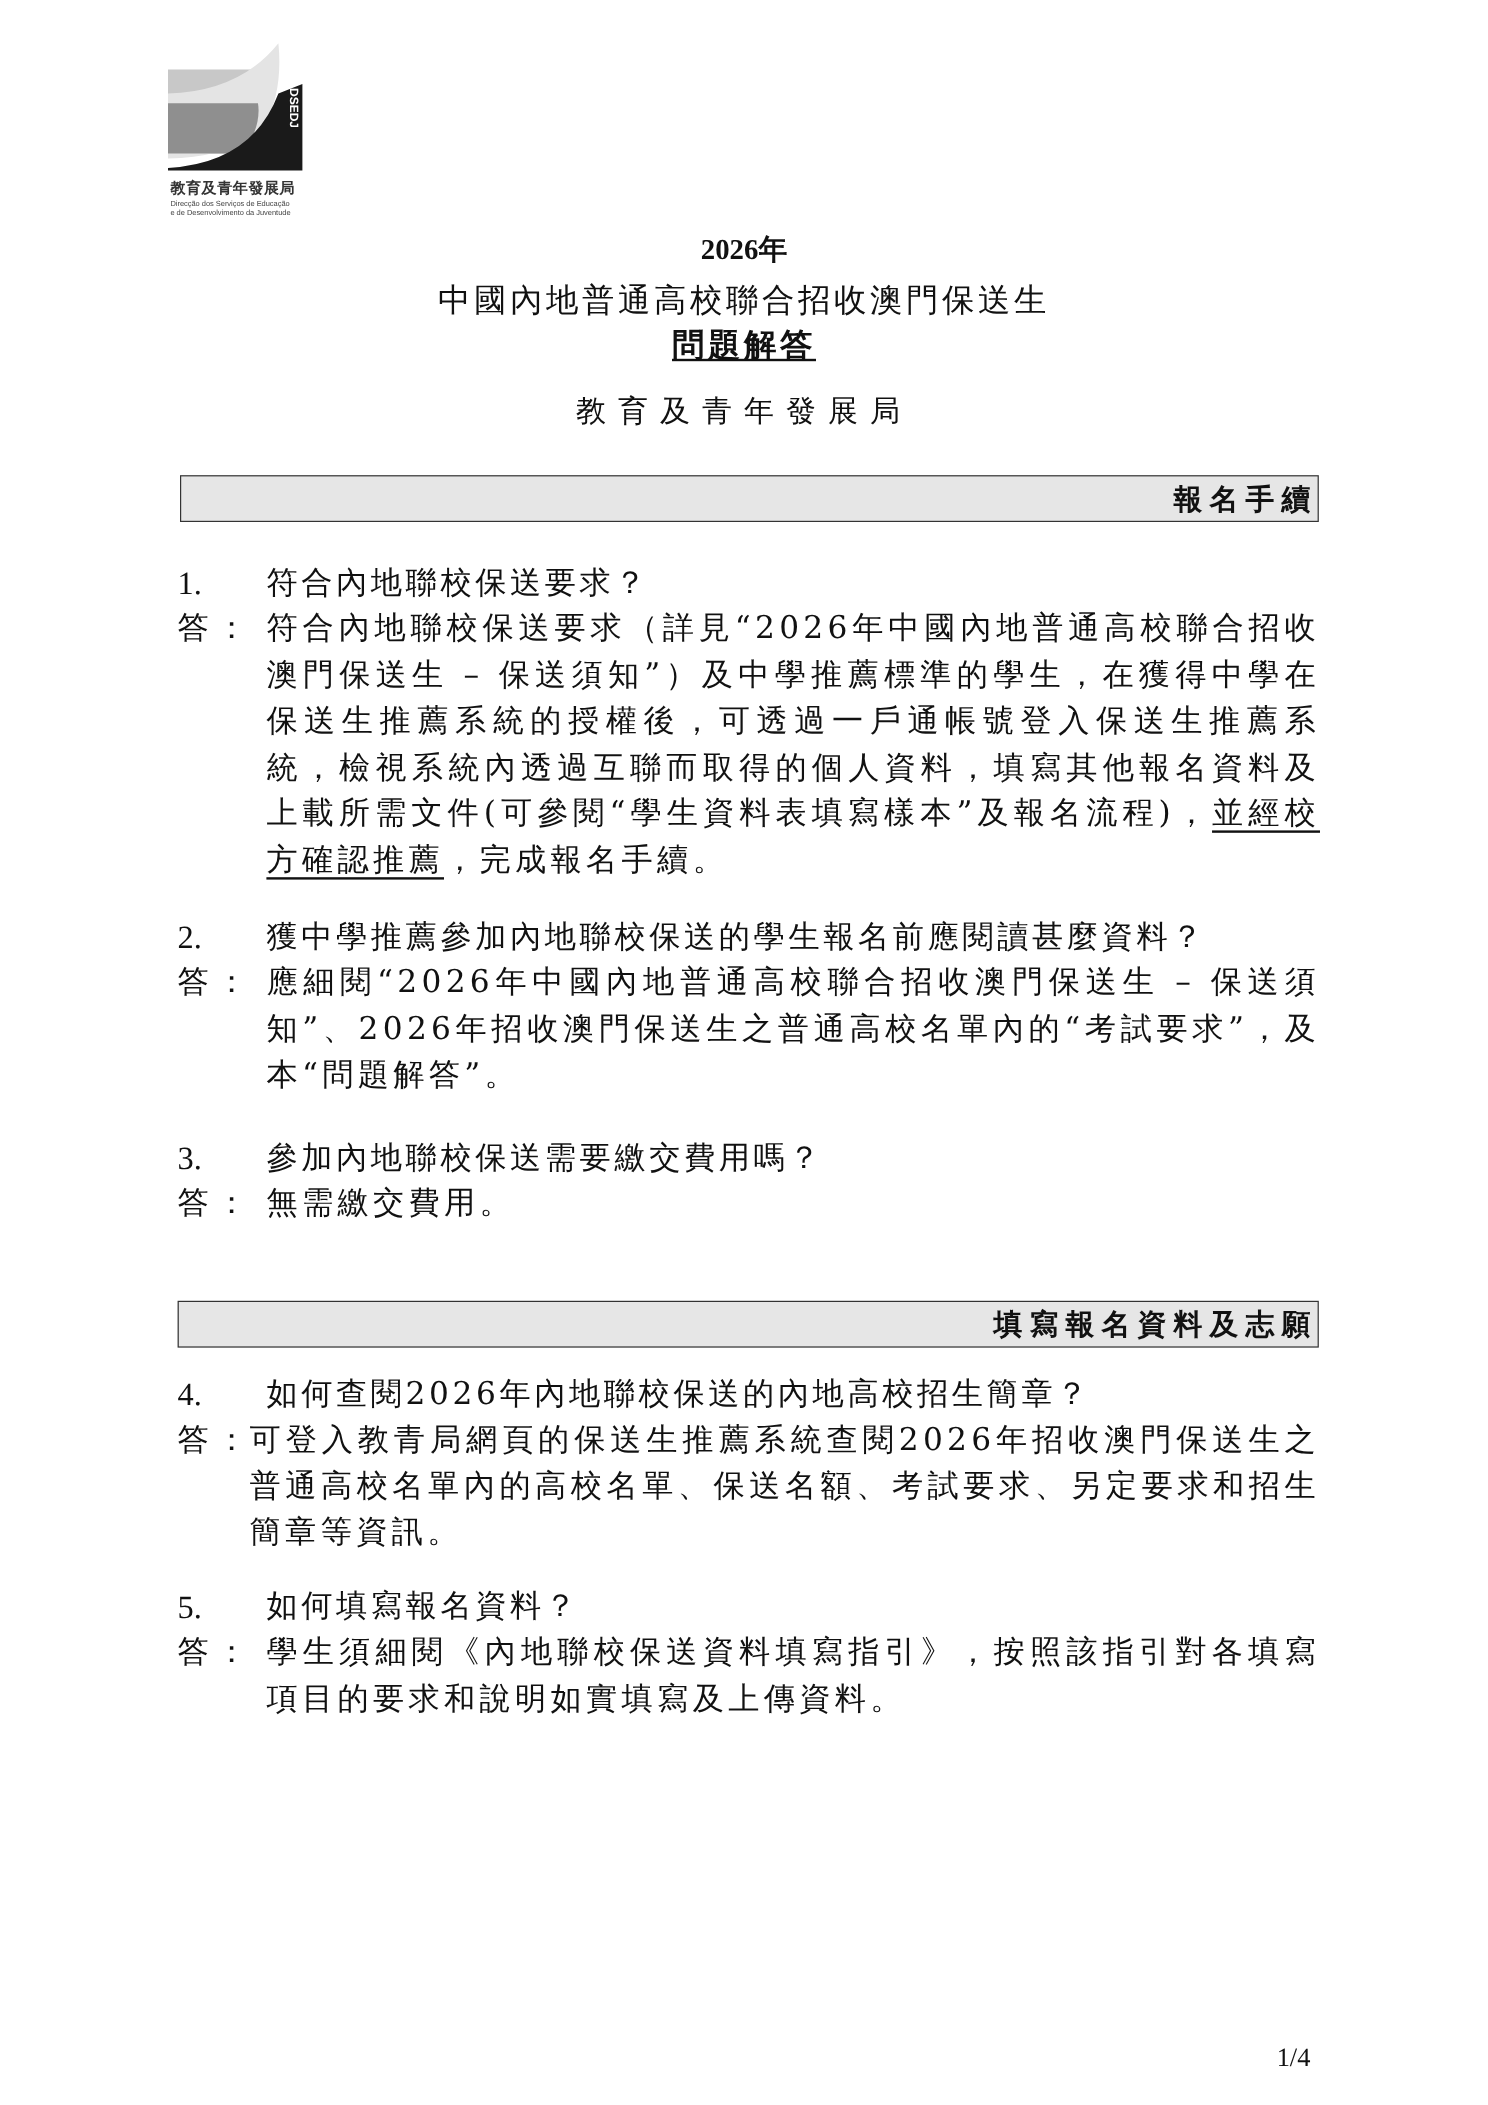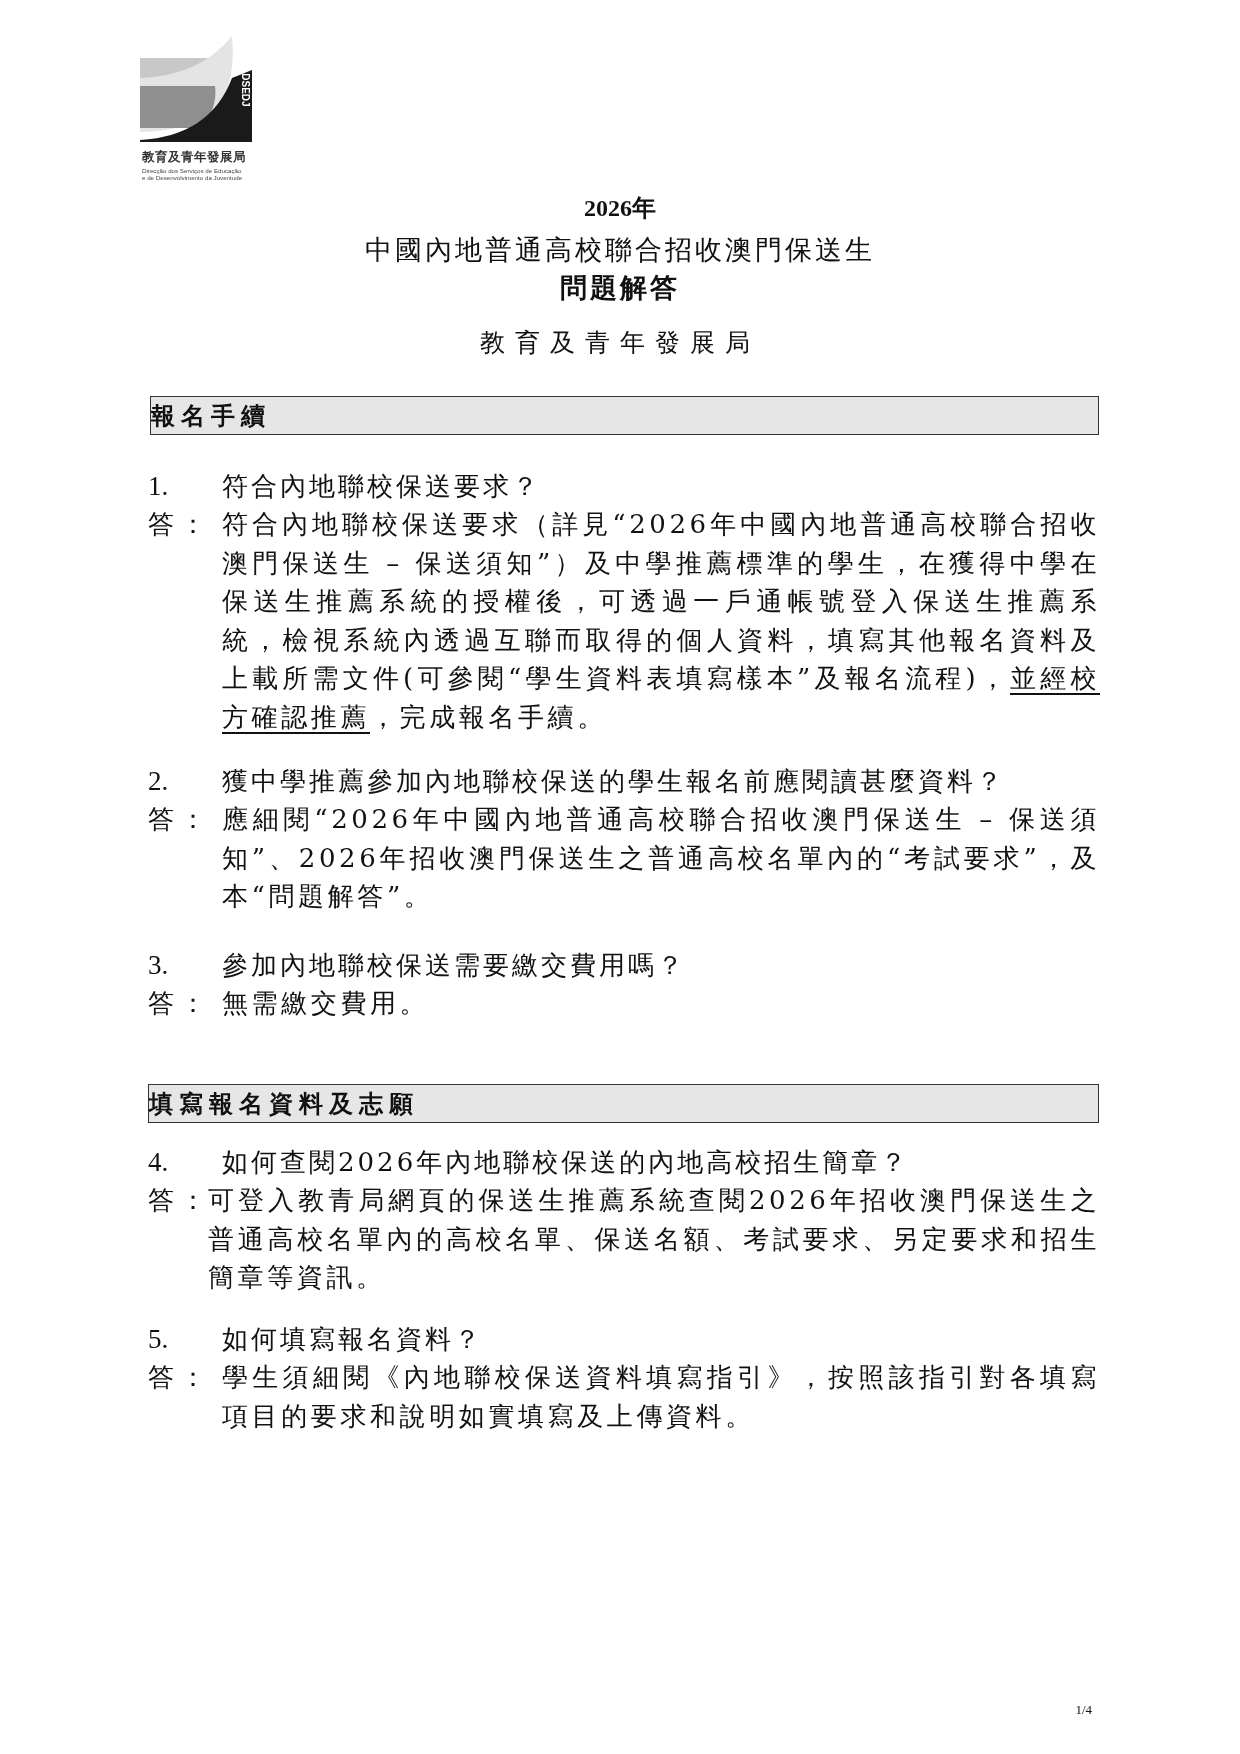"問題解答" .t-sub { text-decoration: none -> underline }
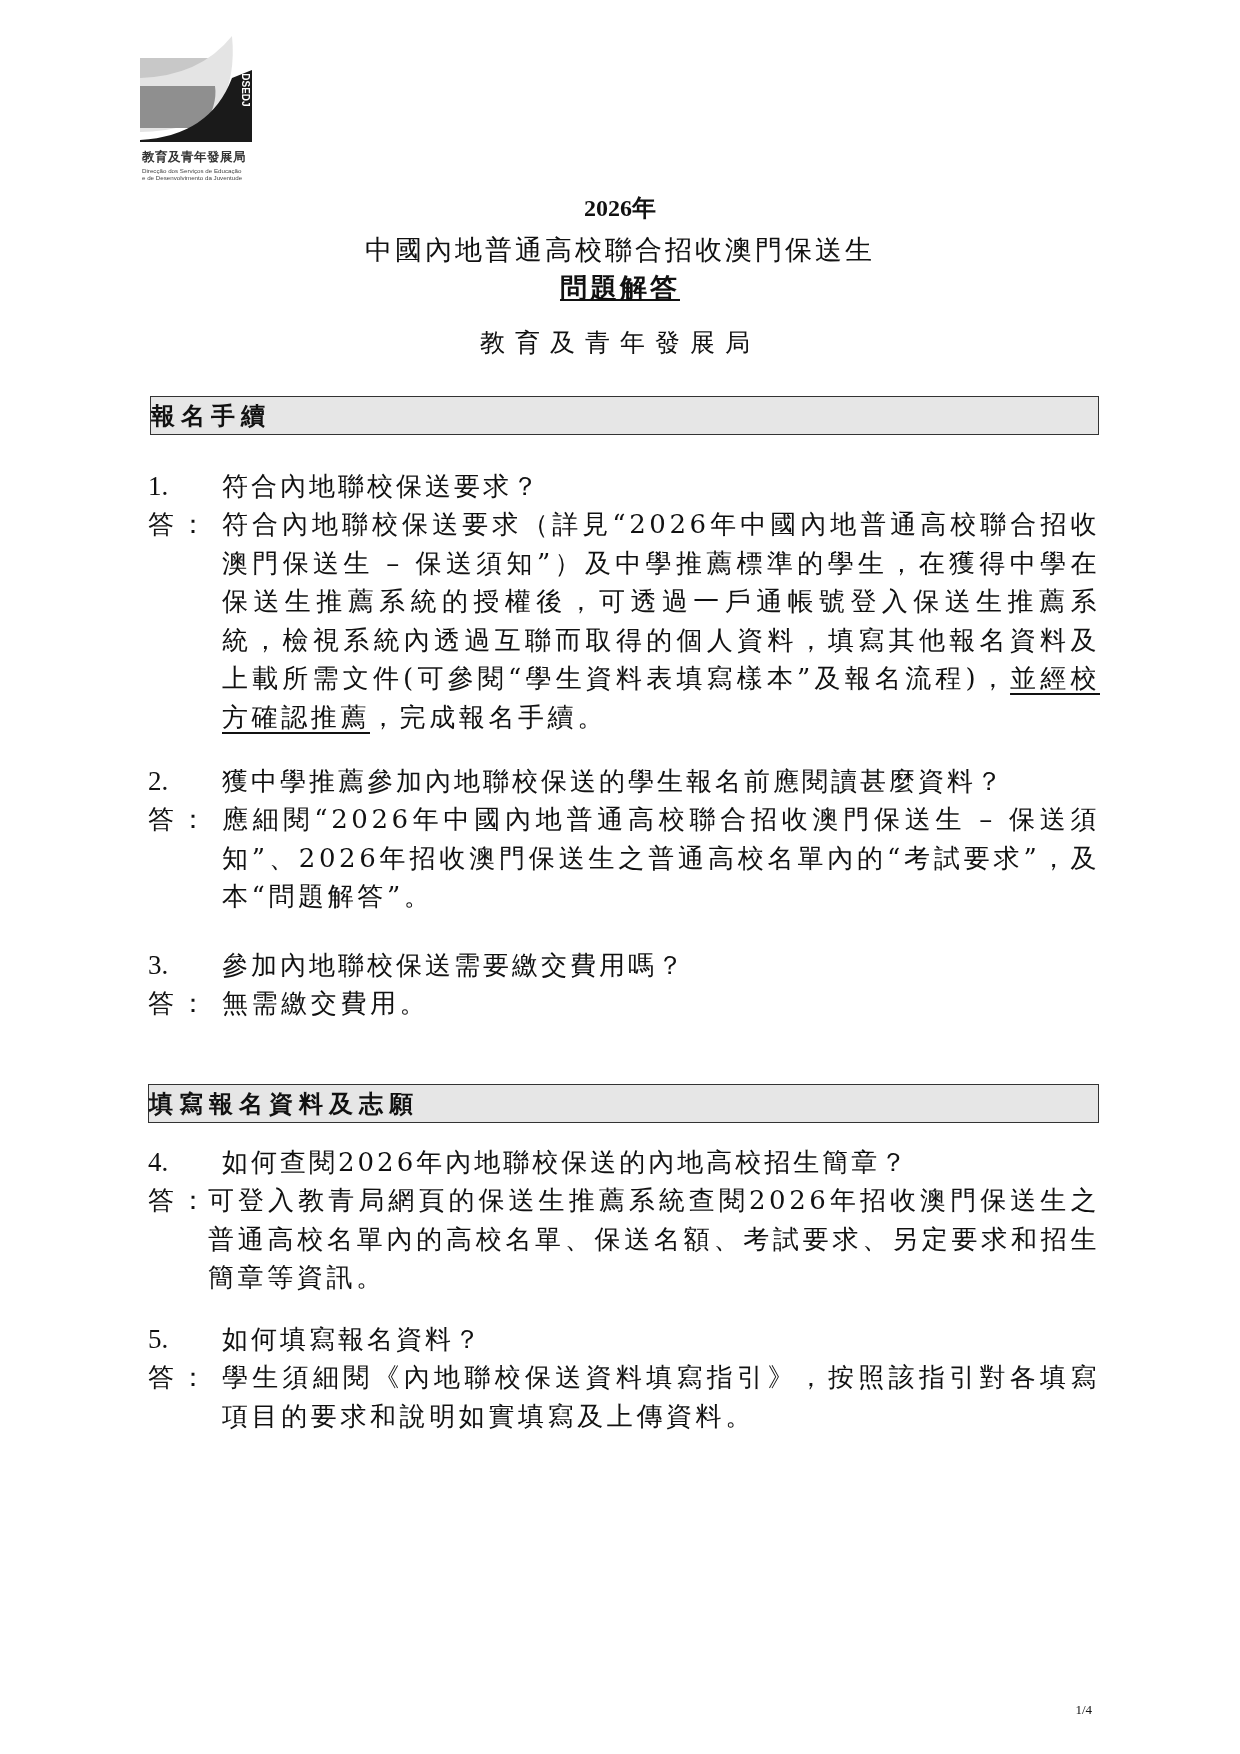"報名手續" .section-box { text-align: left -> right }
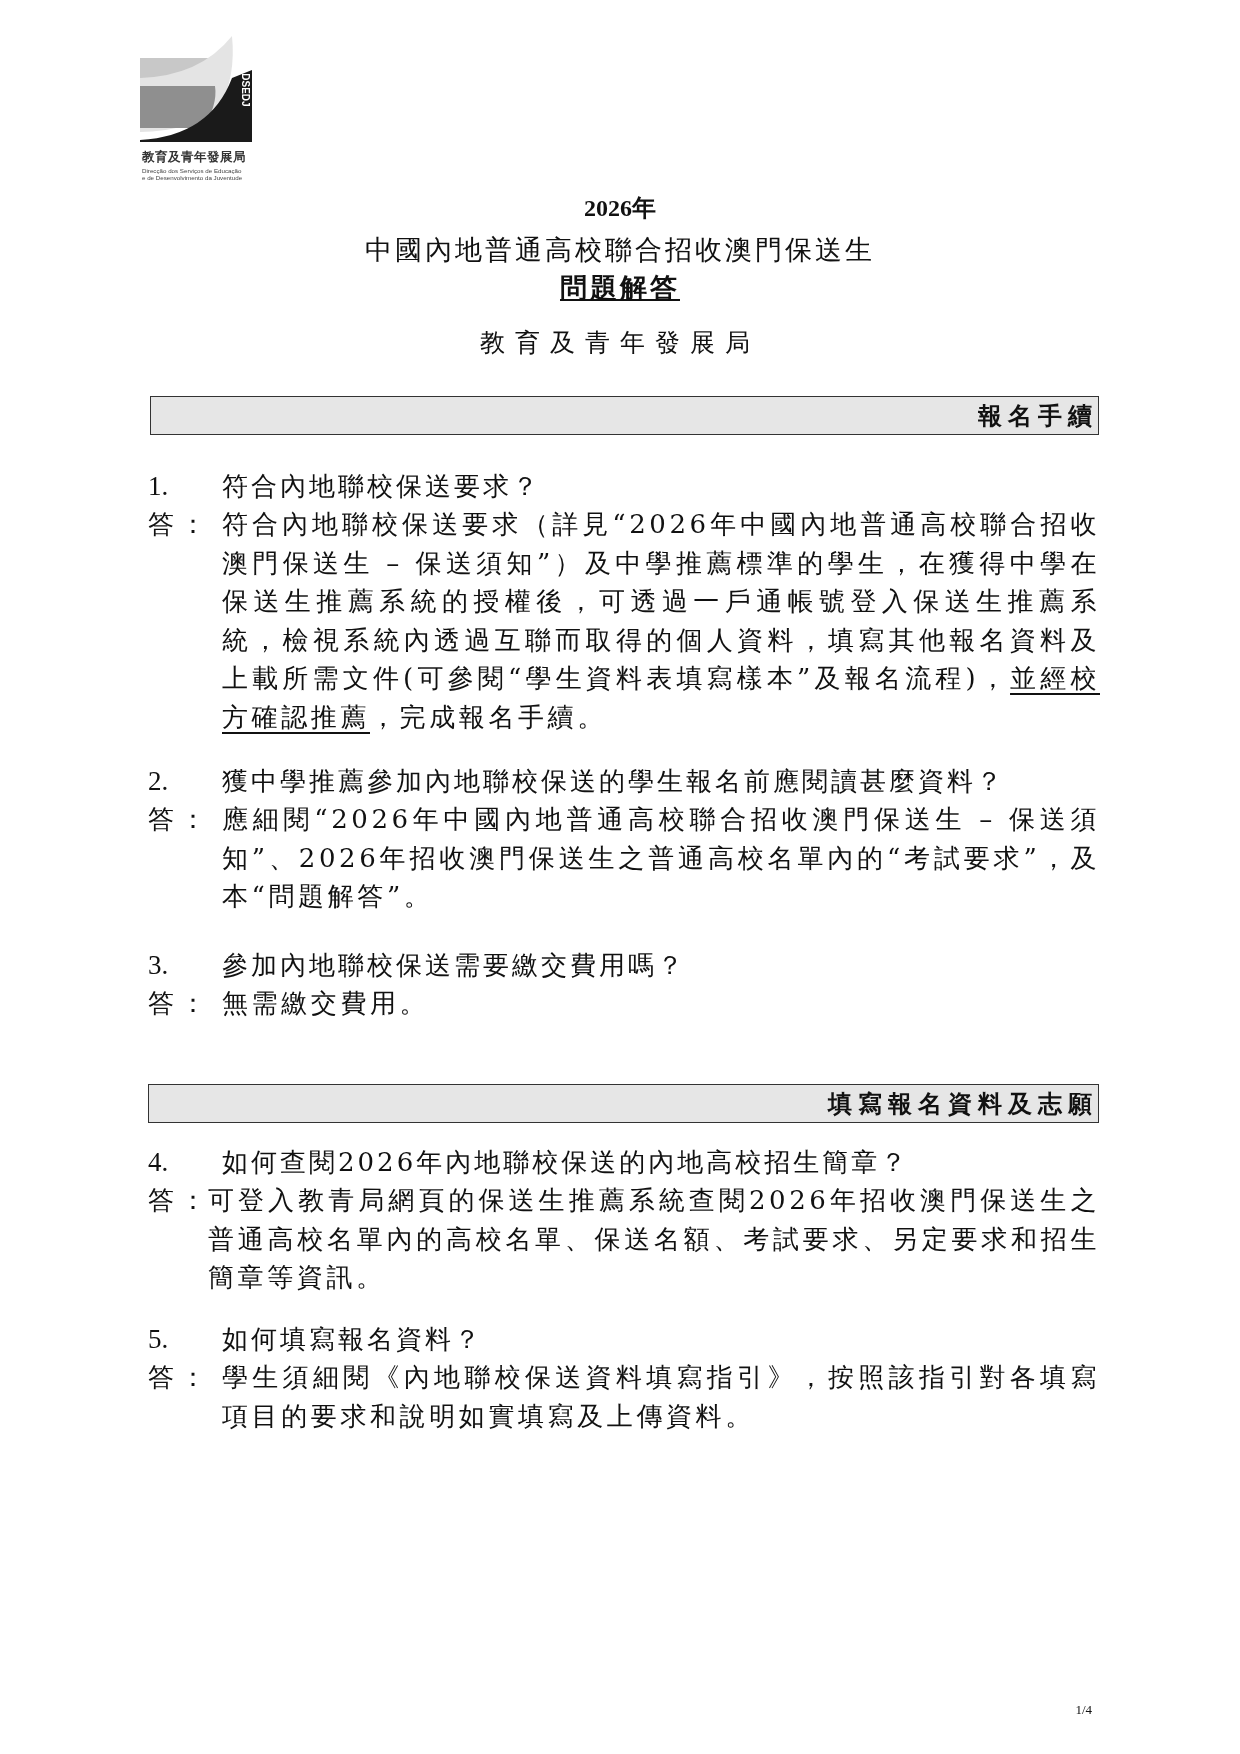"1/4" .footer-page { font-size: 13px -> 22px }
